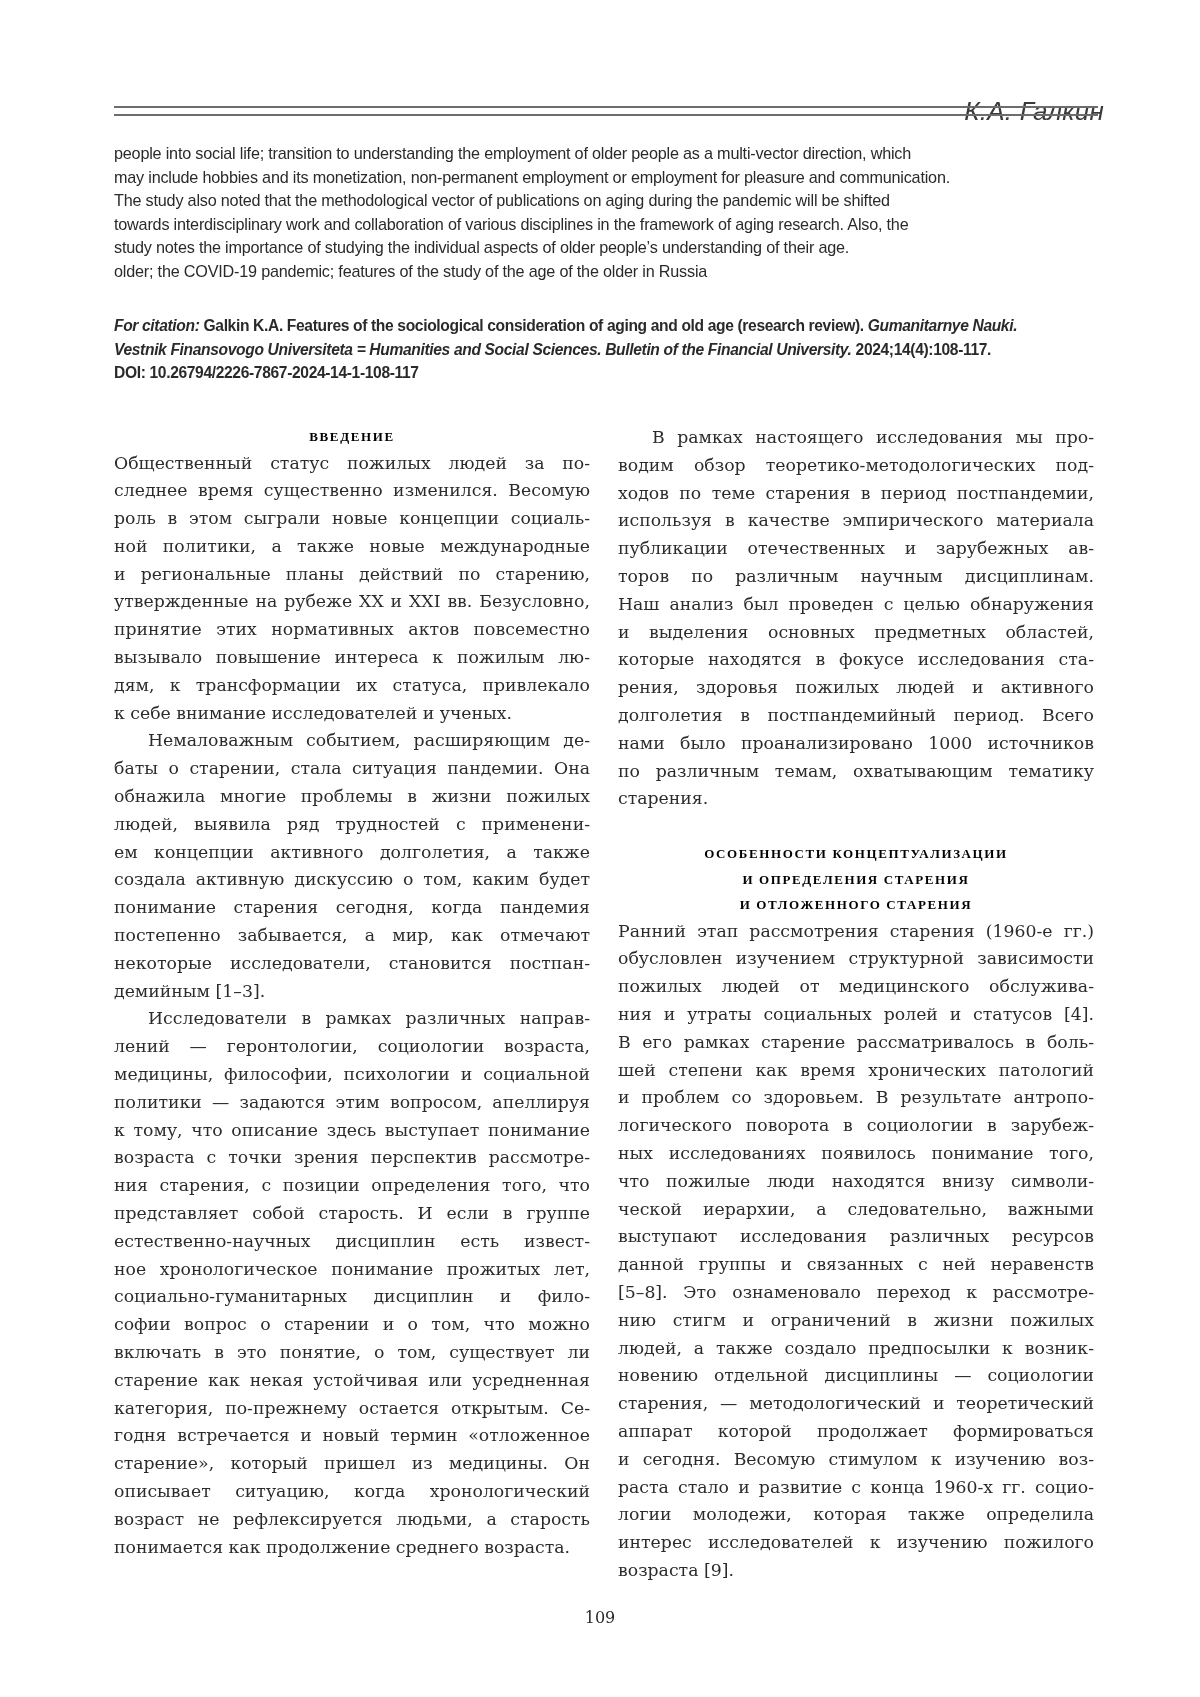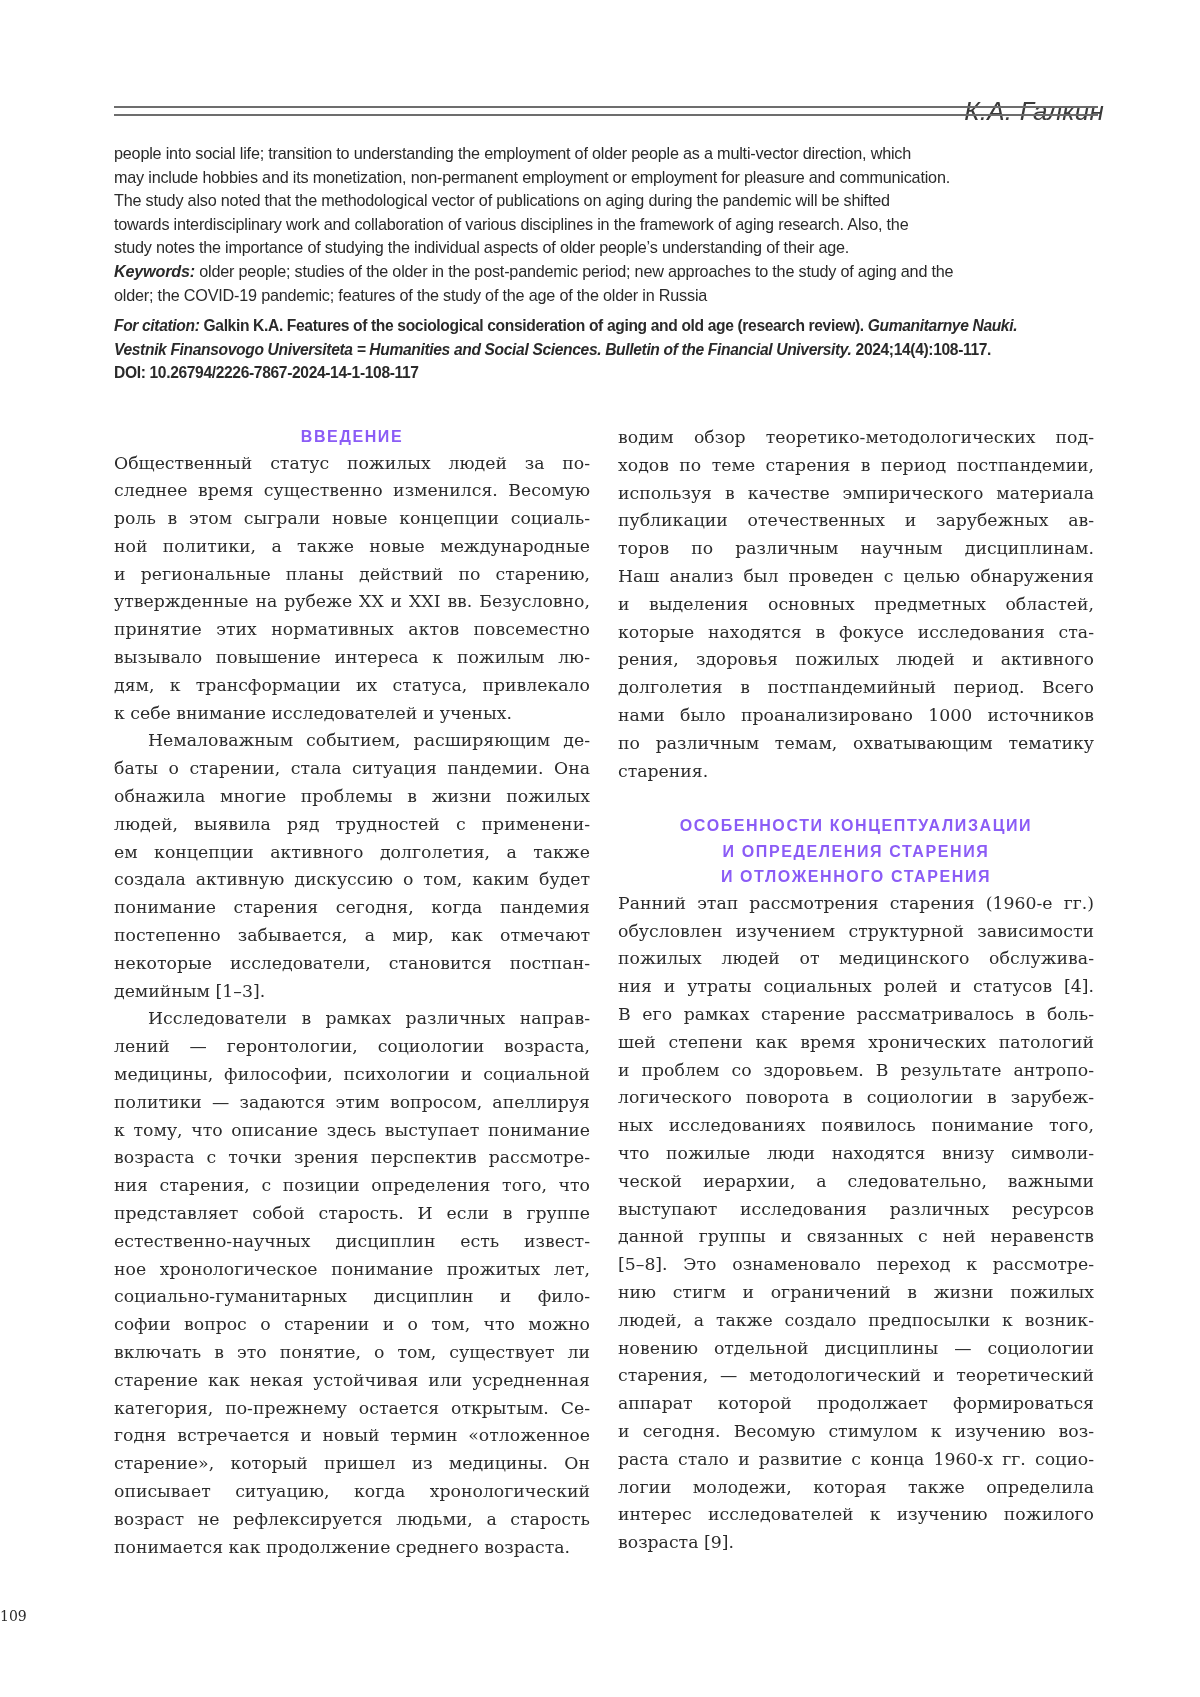"Keywords: older people; studies of" span.line { html: <span><span>Keywords:</span><span> older people; studies of the older in the post-pandemic period; new approaches to the study of aging and the</span></span> -> none }
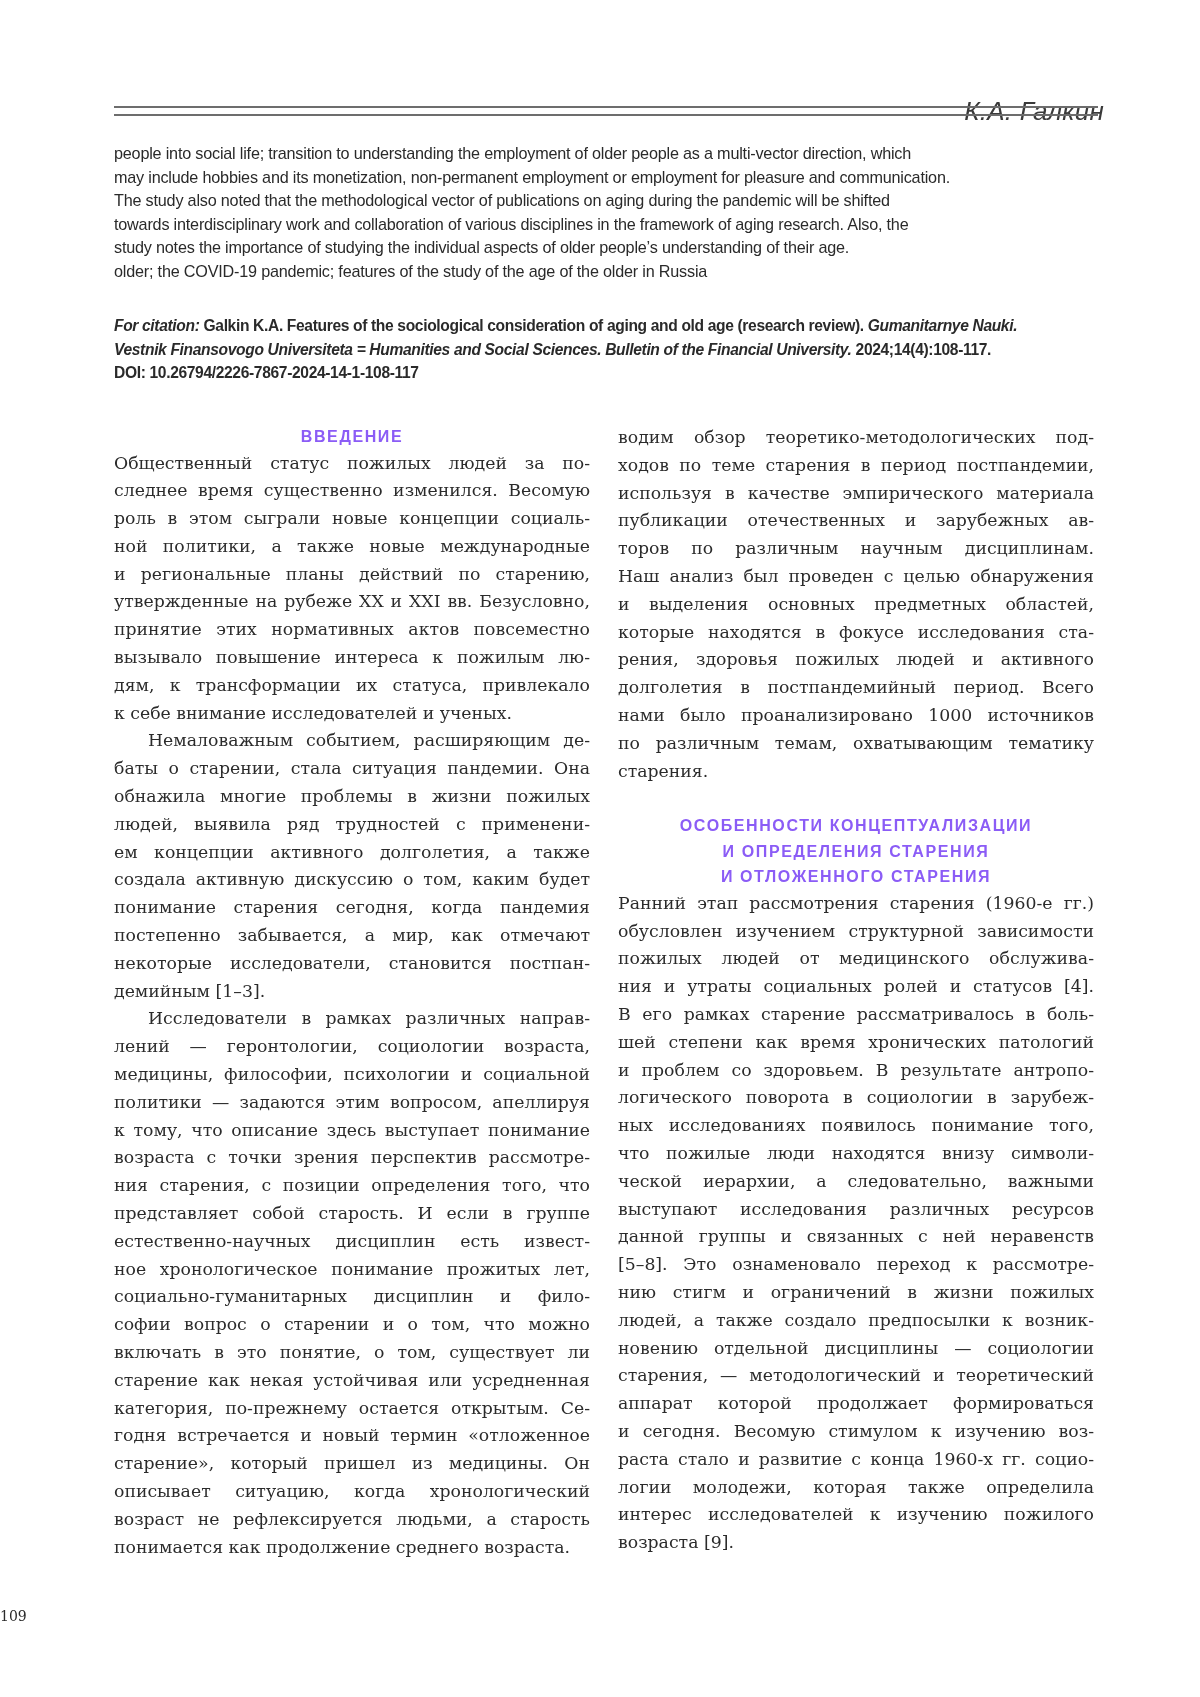"ВВЕДЕНИЕ" .col .heading { color: #8b5cf6 -> #000000; font-family: Liberation Sans, sans-serif -> Liberation Serif, serif; font-size: 16px -> 13px }
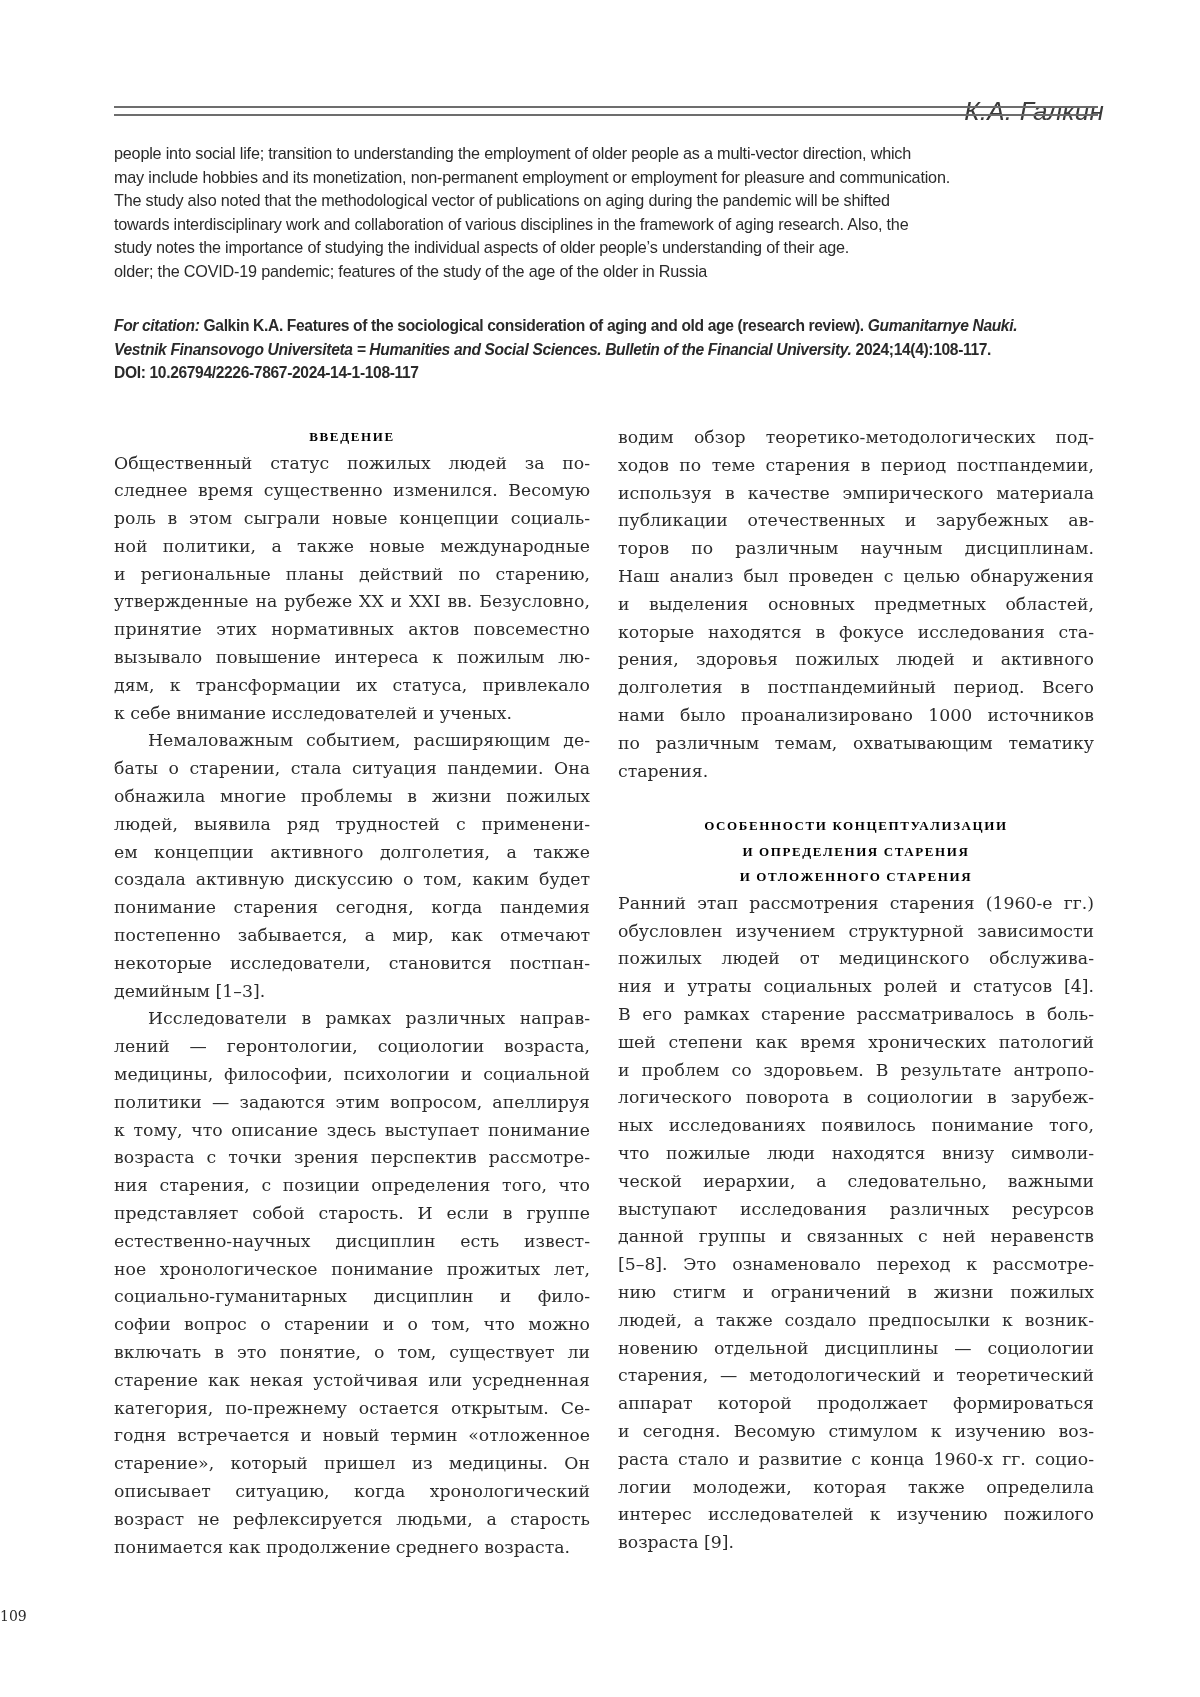"В рамках настоящего исследования мы" span.line { html: none -> <span>В рамках настоящего исследования мы про-</span> }
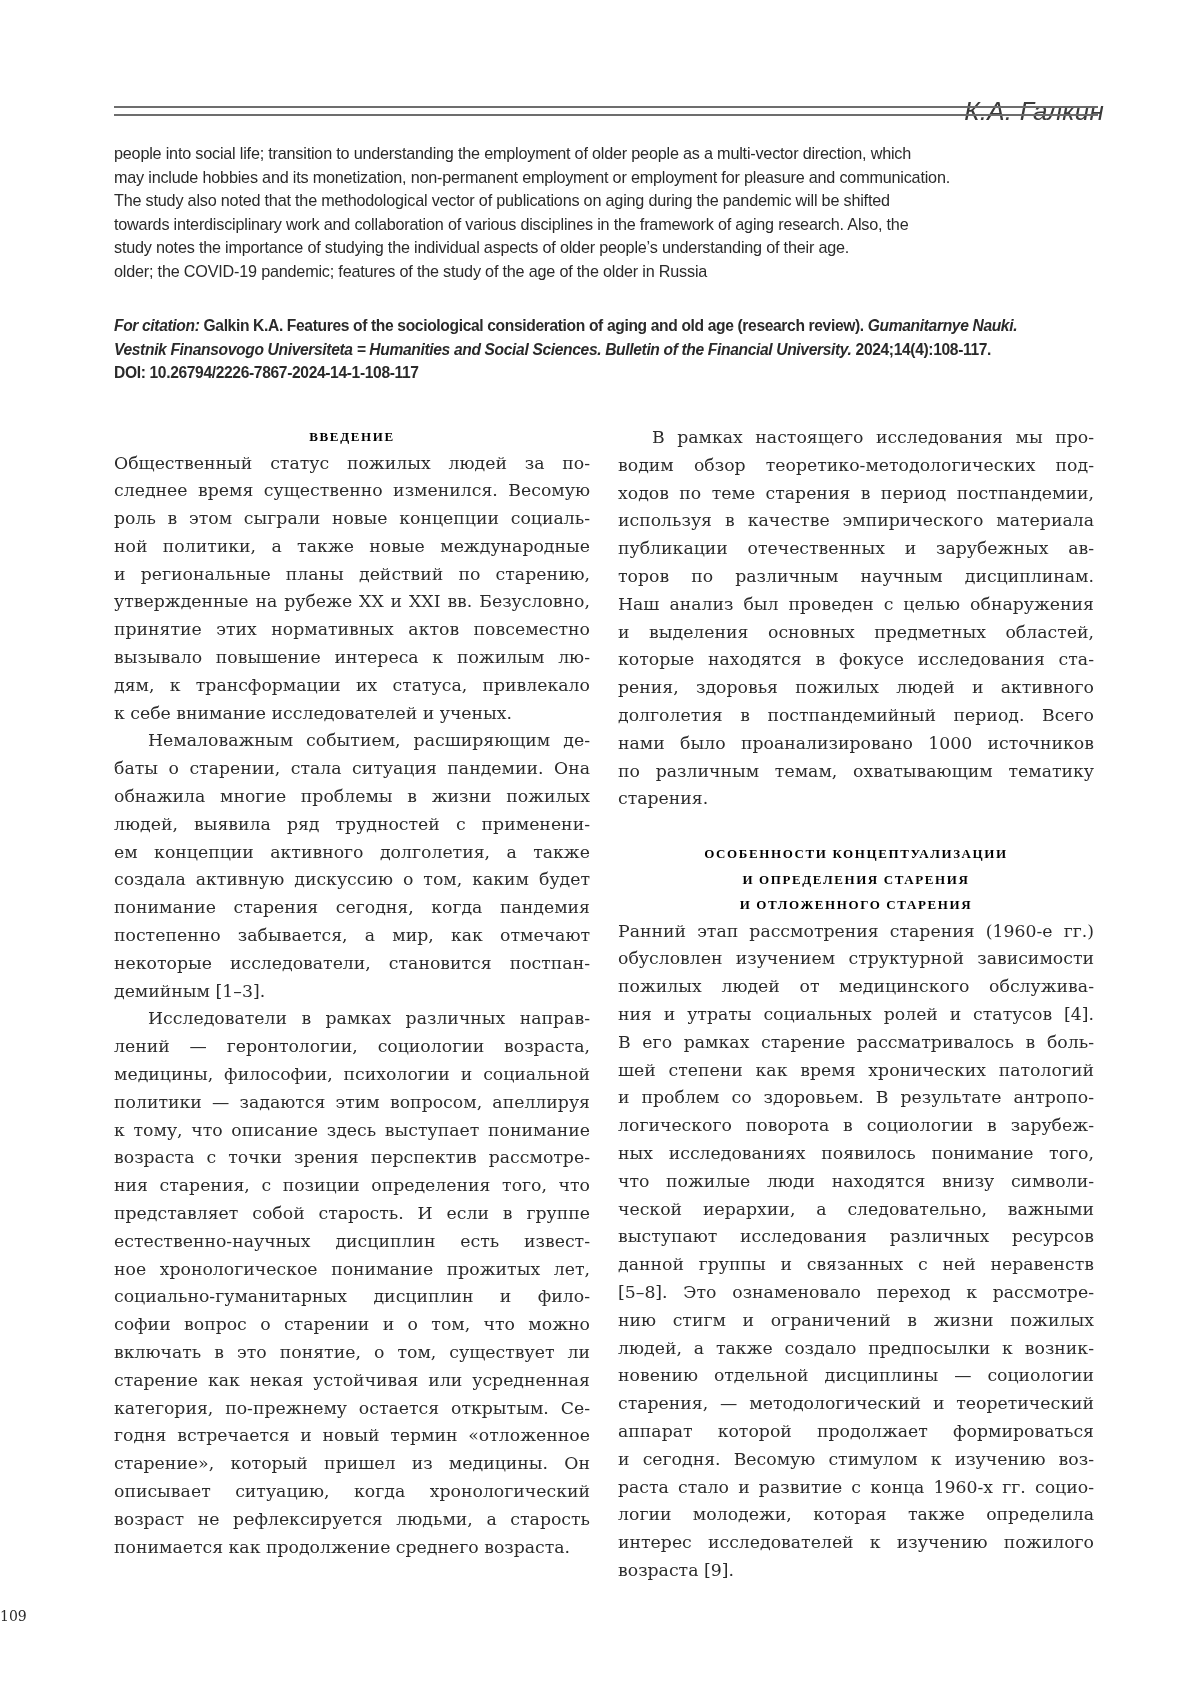"109" .page-number { font-size: 14px -> 16px; text-align: none -> center }
